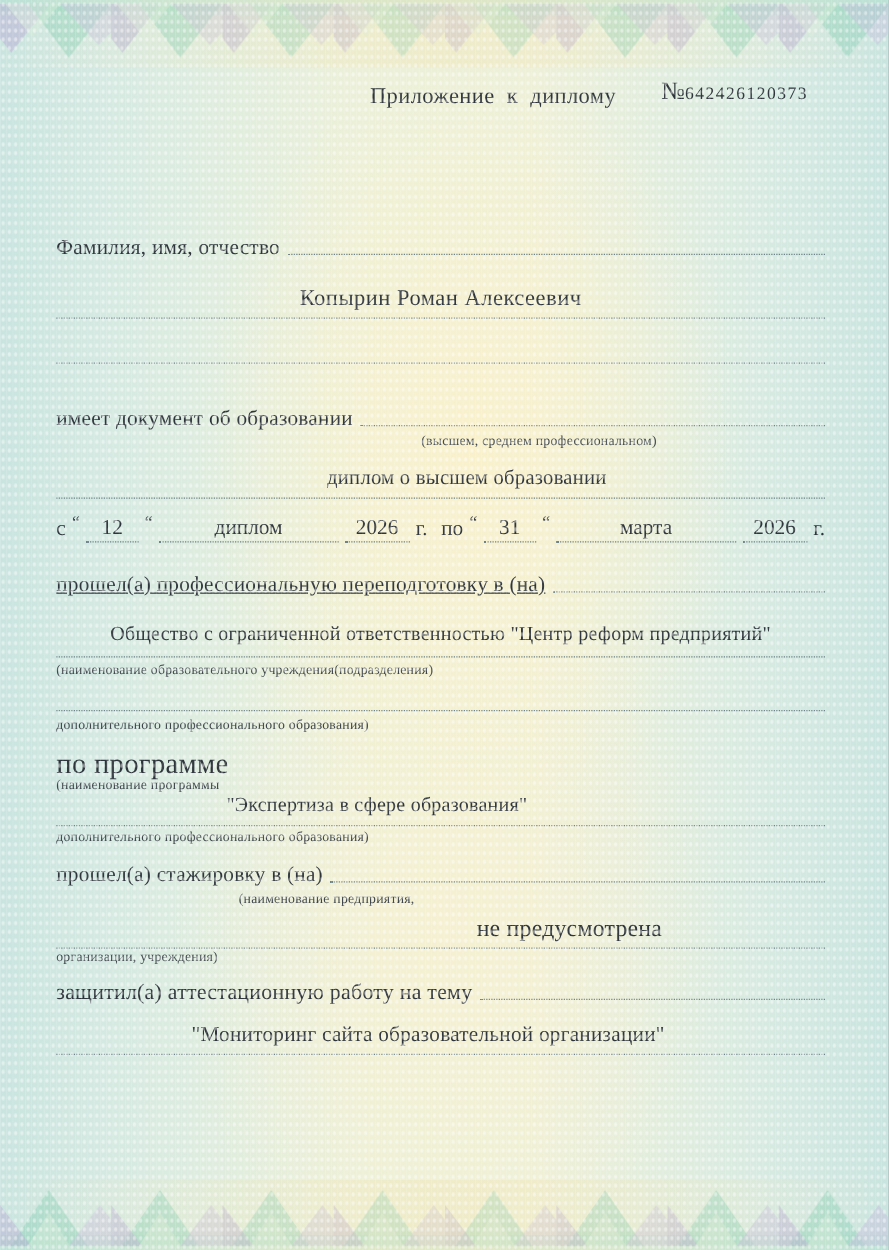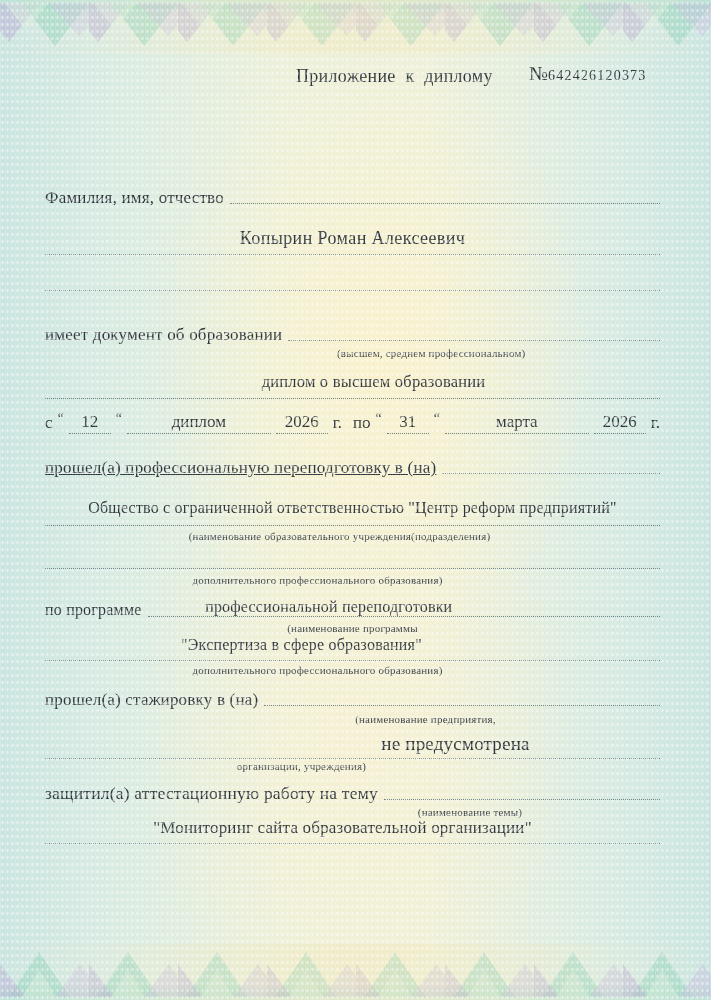"(наименование образовательного" .center-line { text-align: center -> left }
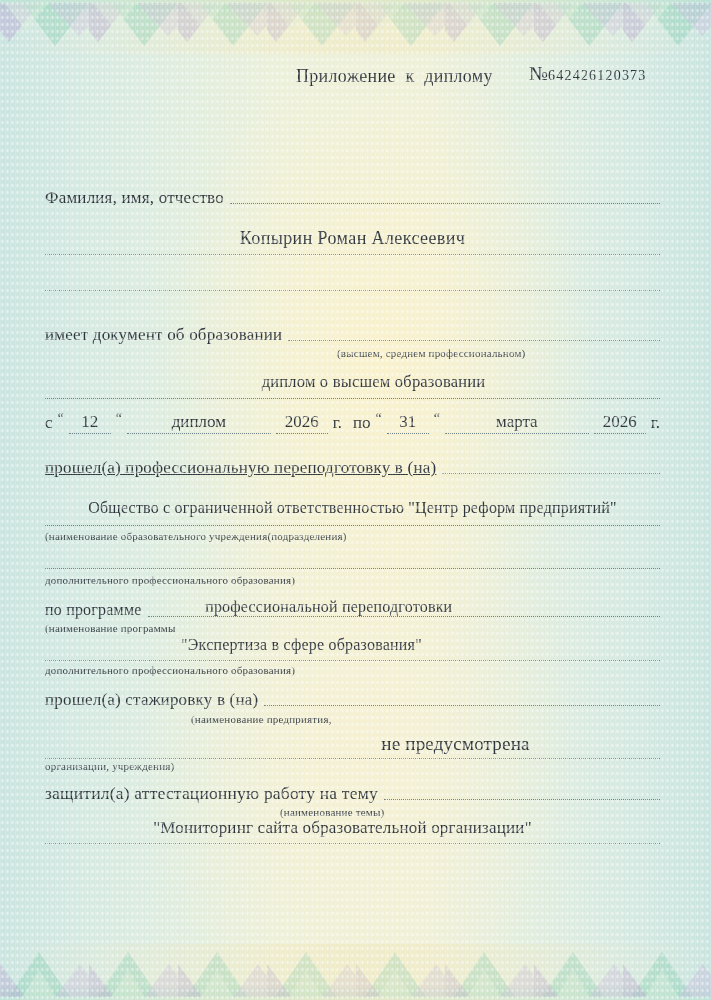"по программе" span.lbl { font-size: 16px -> 23px }
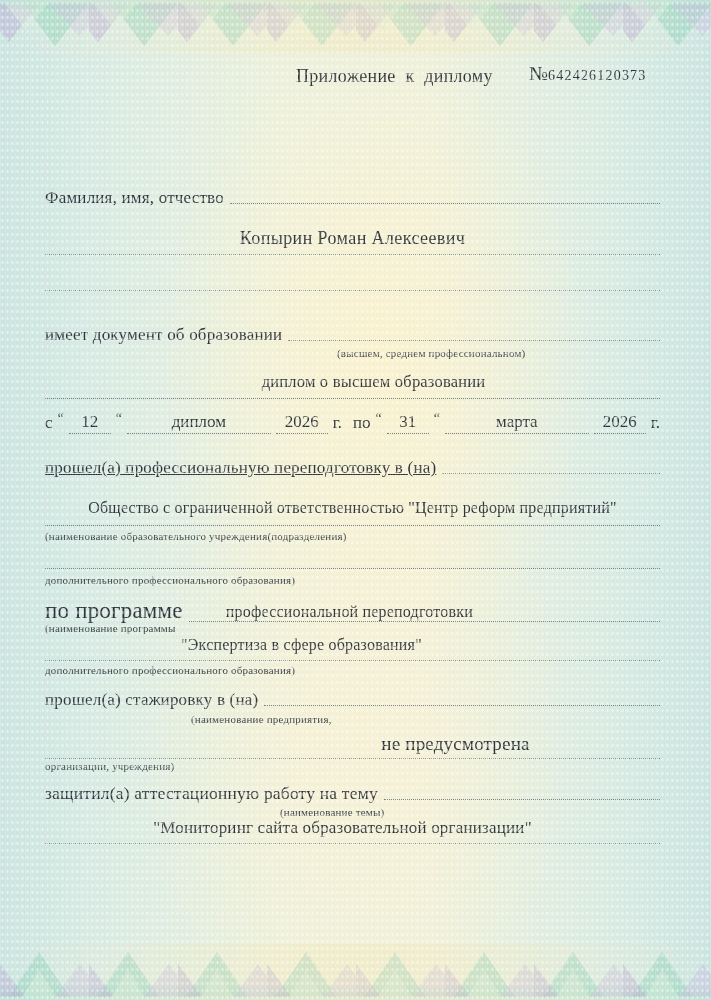"профессиональной переподготовки" span.fill { html: <span><span>профессиональной переподготовки</span></span> -> none }
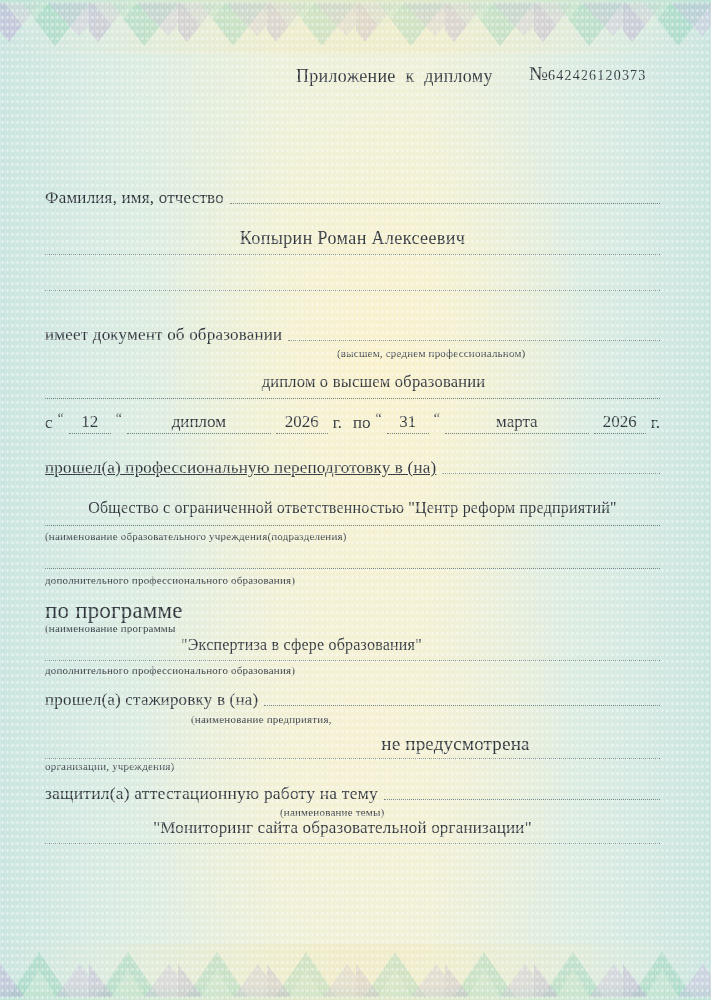"(наименование темы)" div.abs { html: <div>(наименование темы)</div> -> none }
